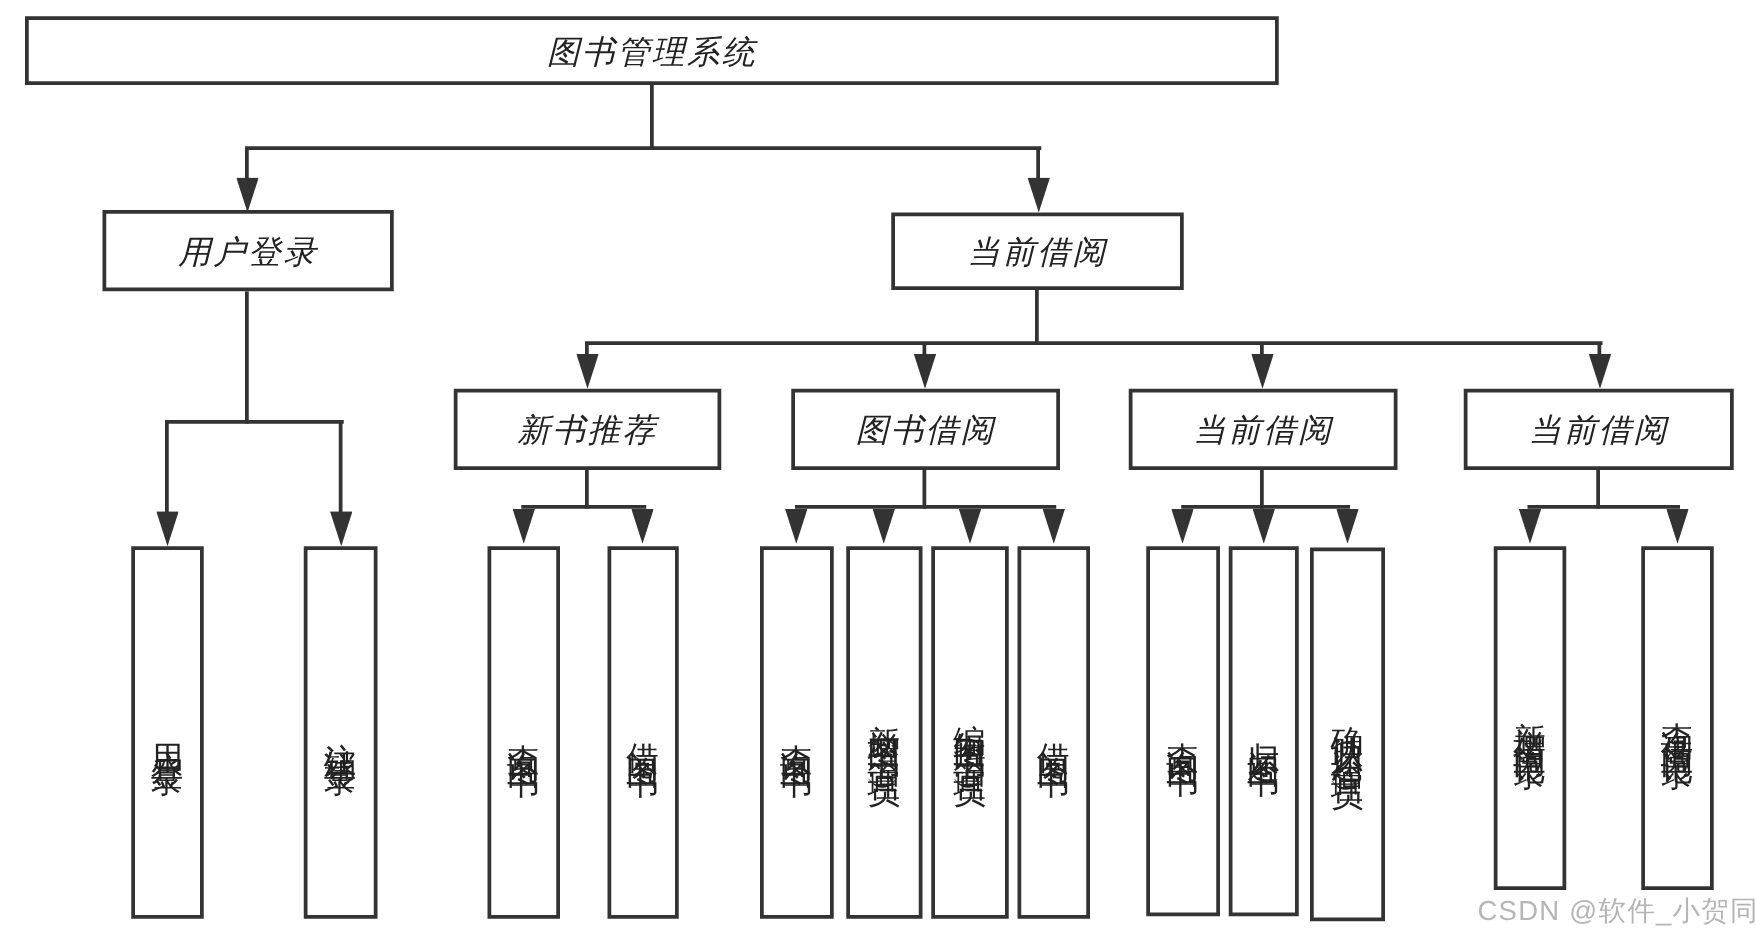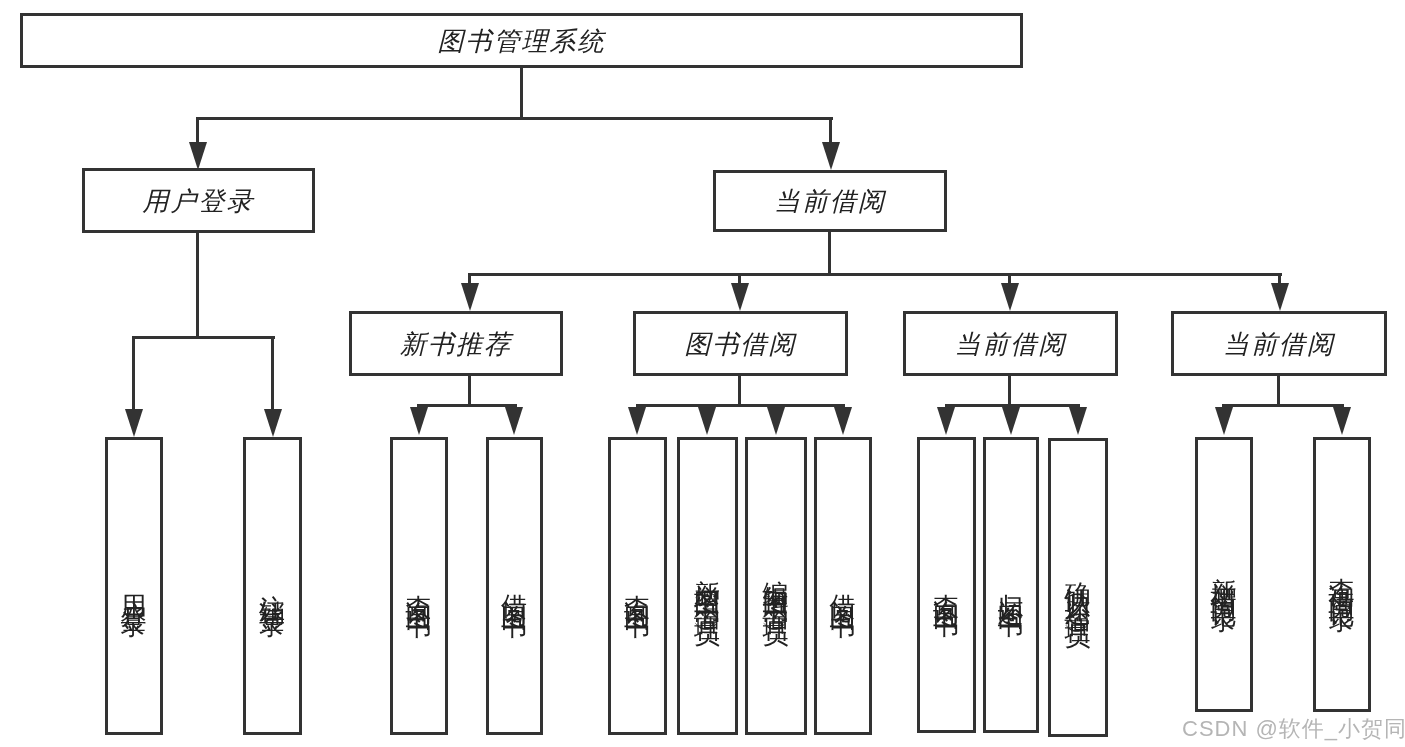"新书推荐" div.node { left: 349px -> 363px }
